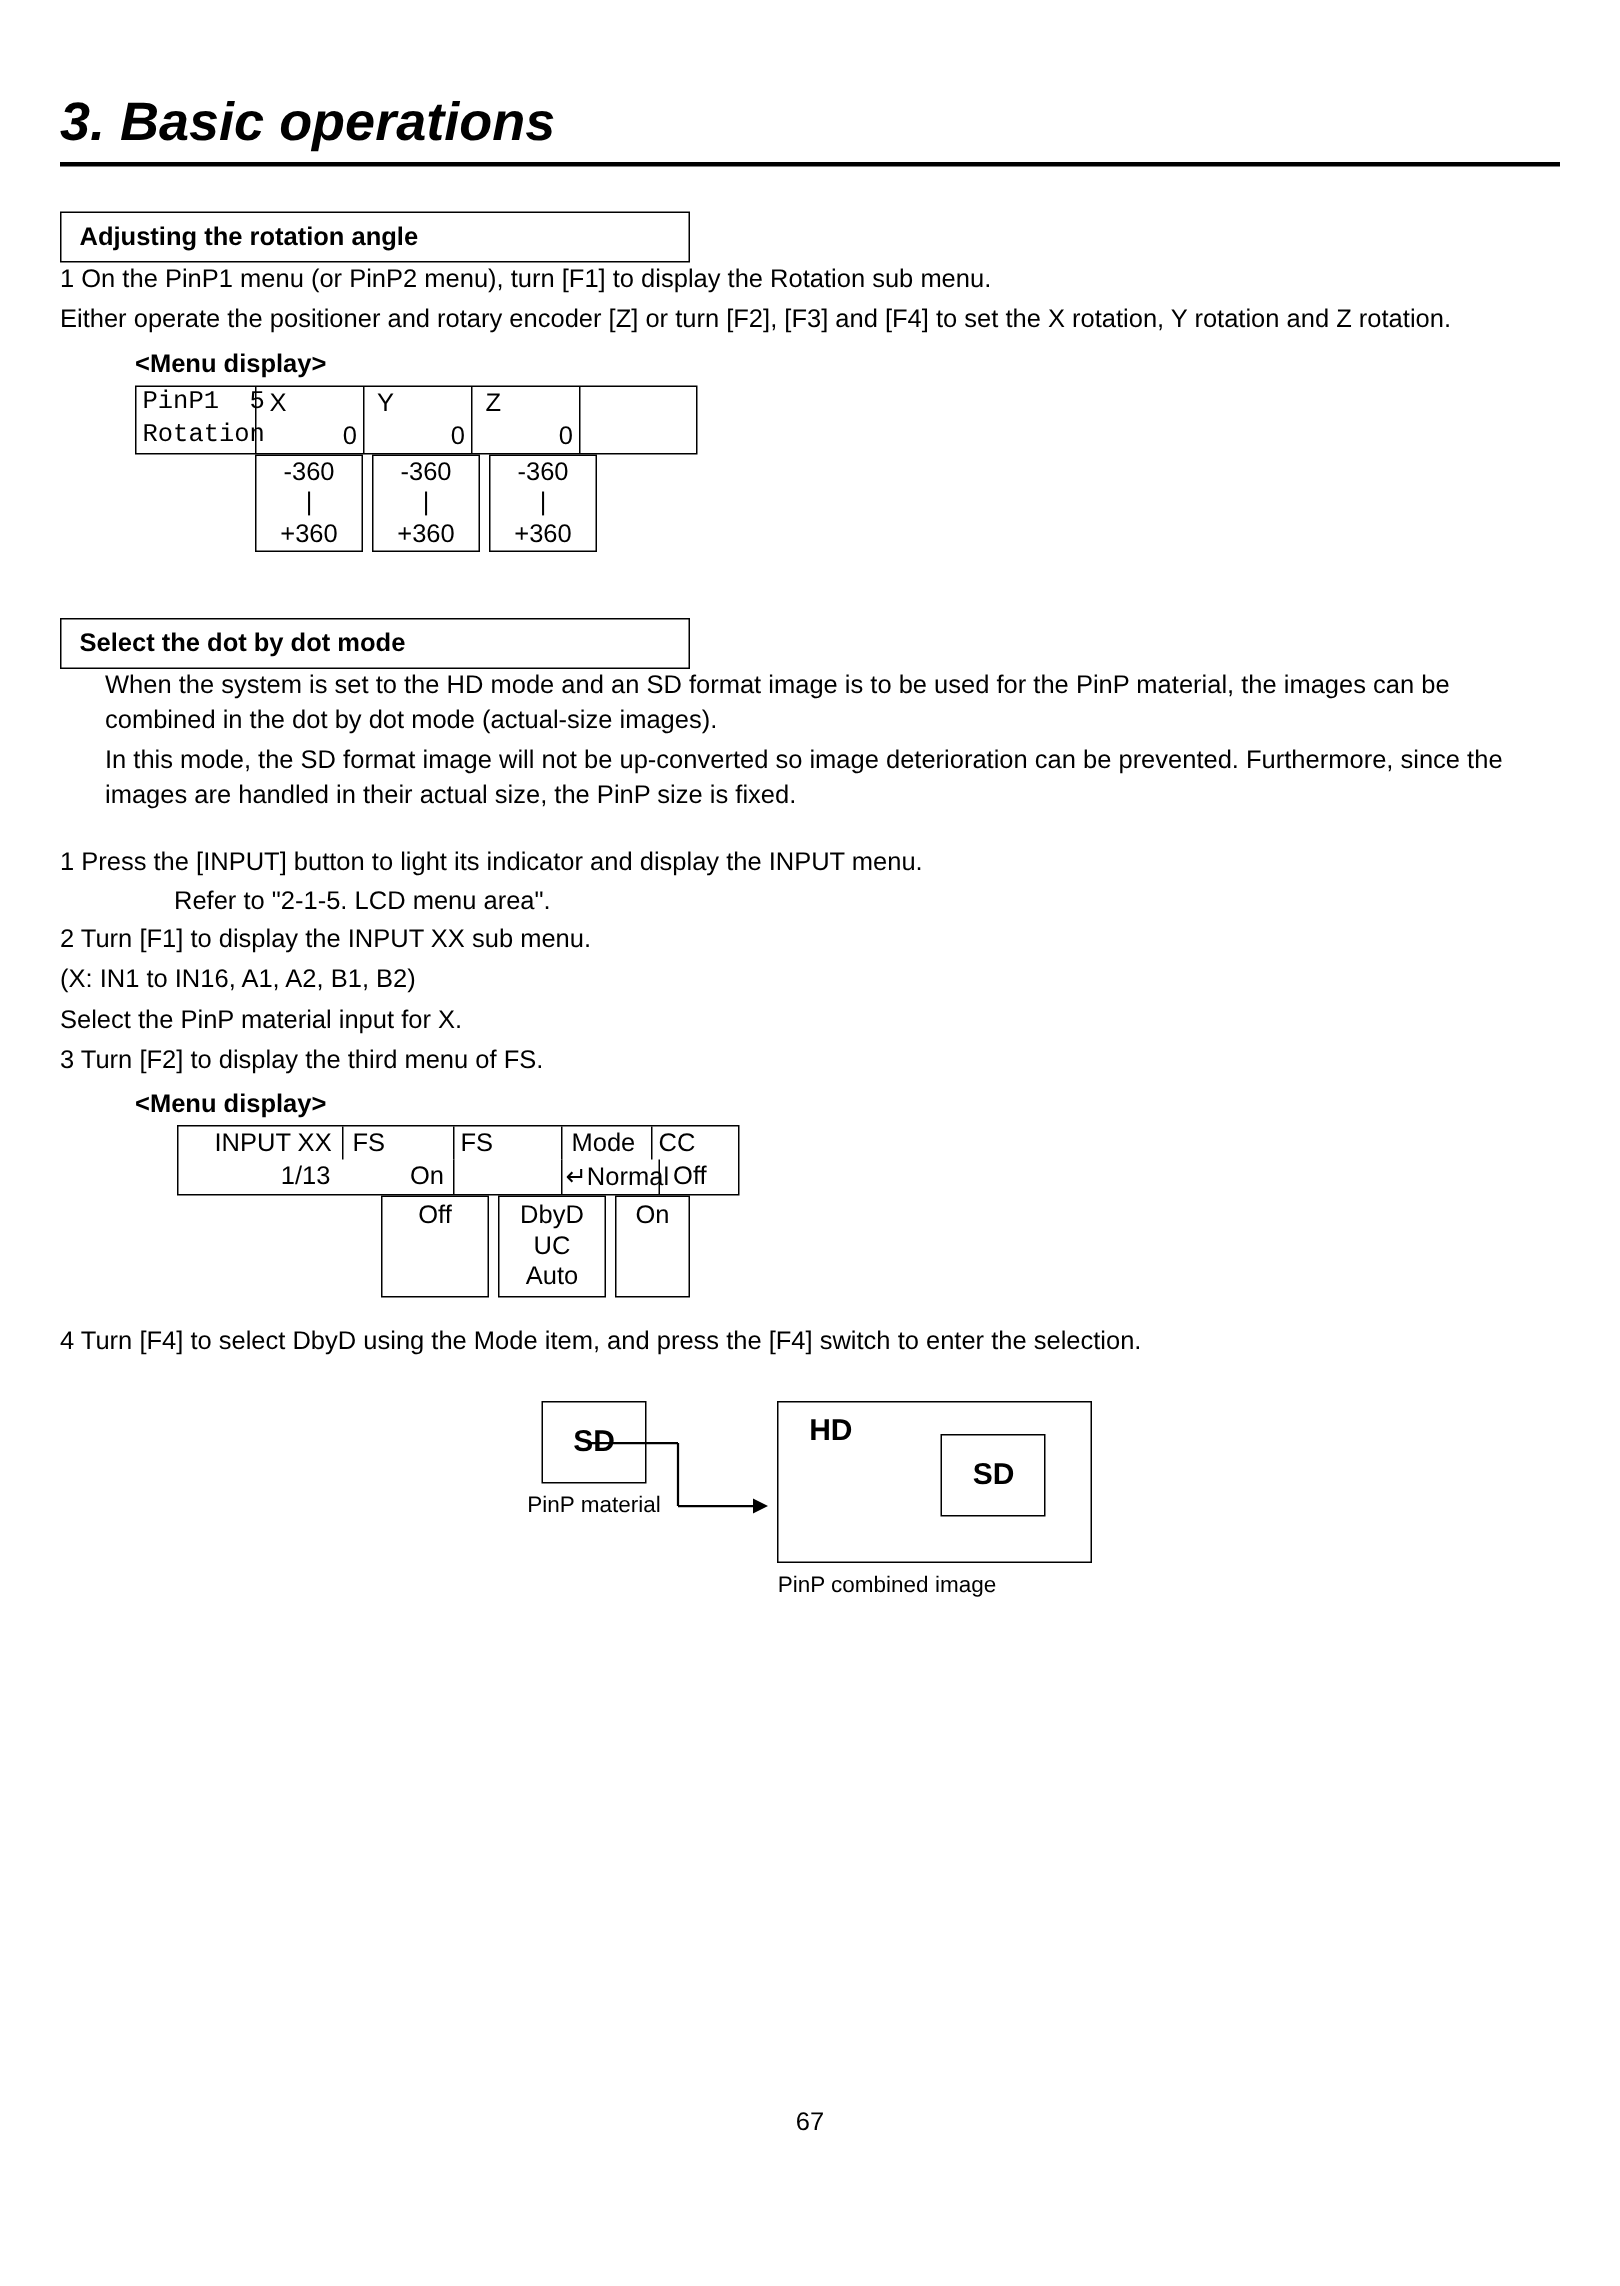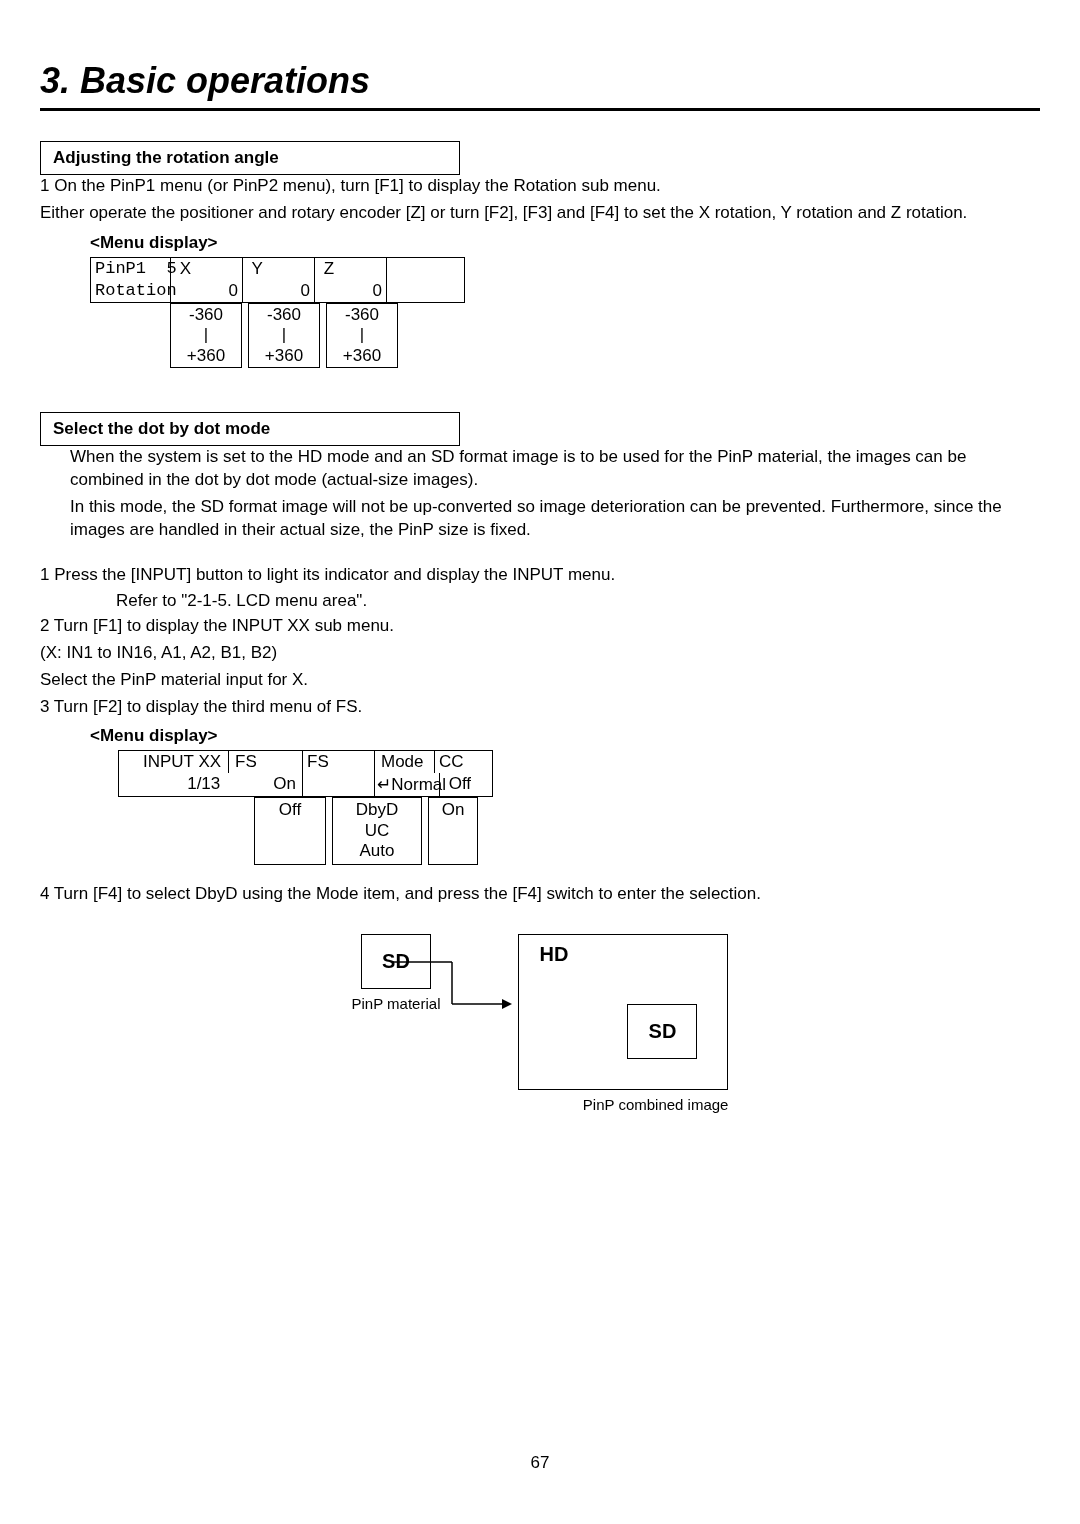"DbyD" .opt-box2 { width: 90px -> 72px }
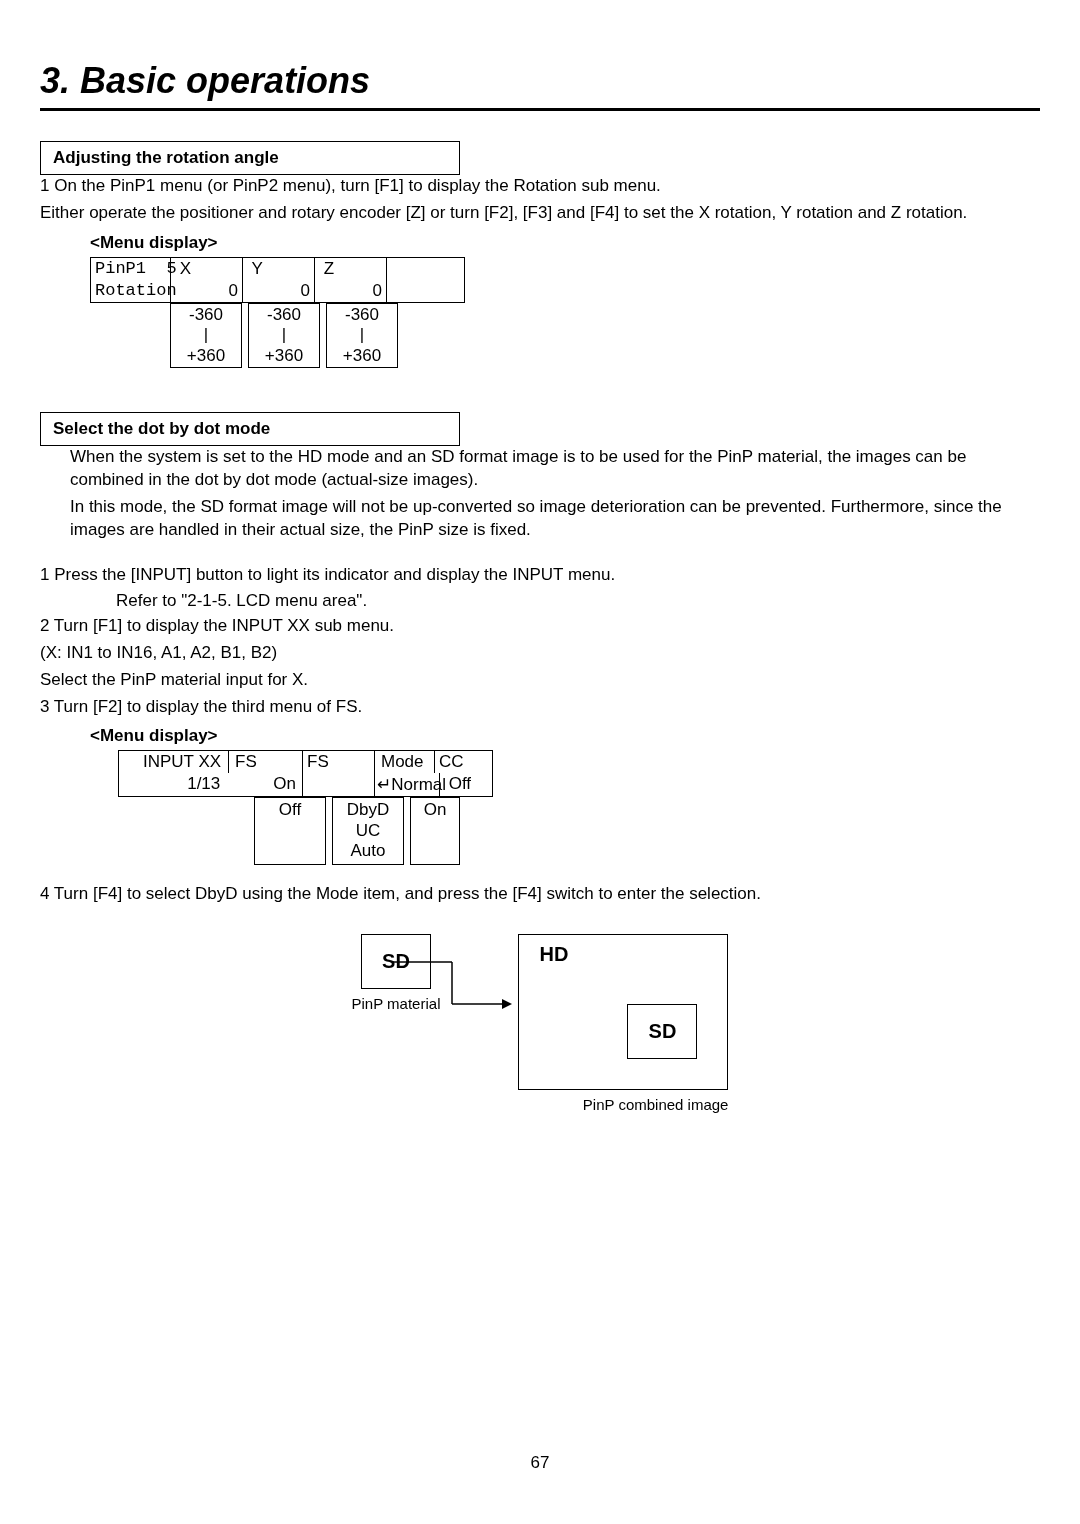"HD" .hd-box { height: 156px -> 108px }
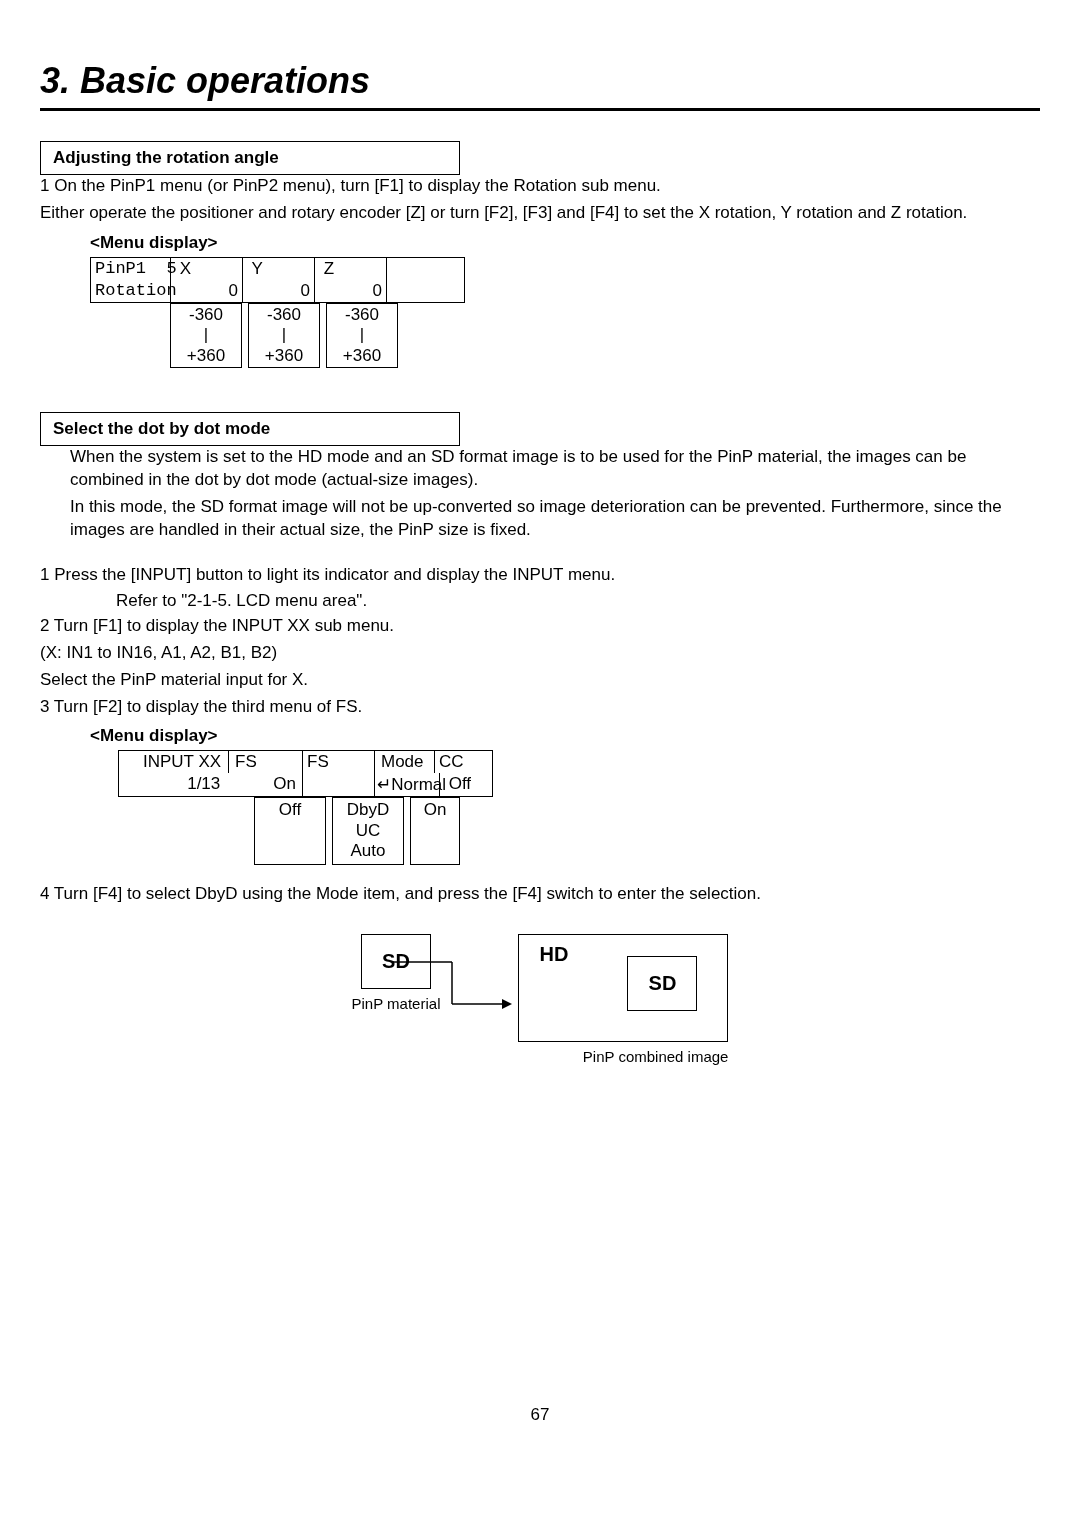"PinP combined image" .combined-label { text-align: right -> left }
